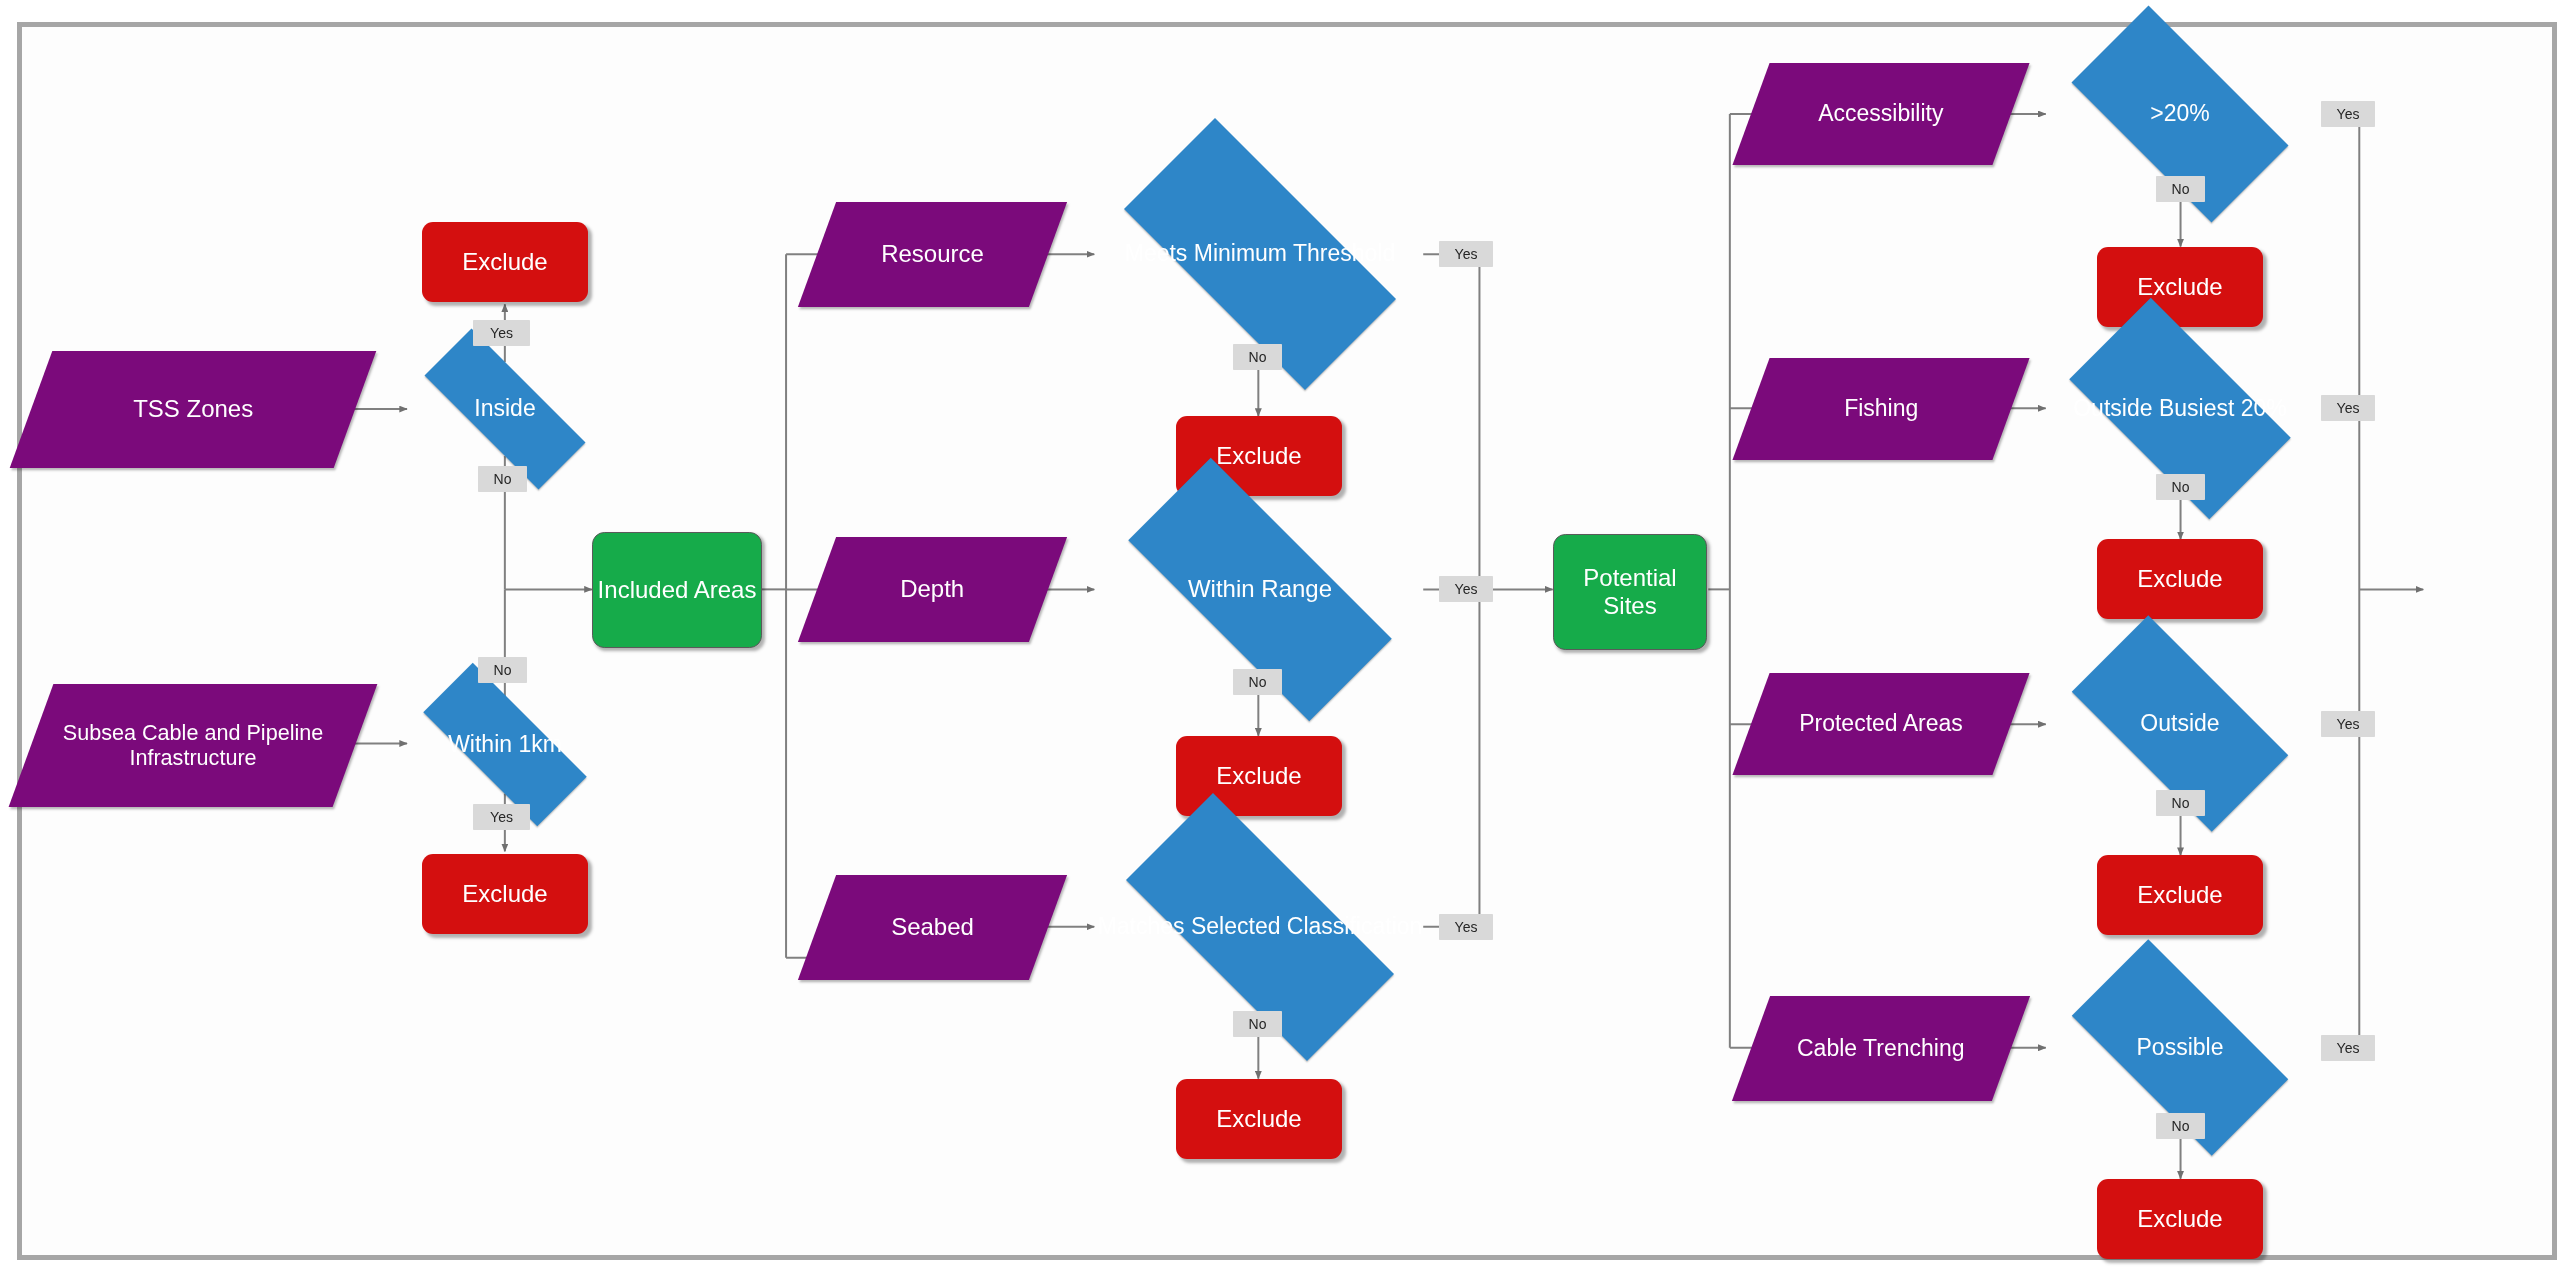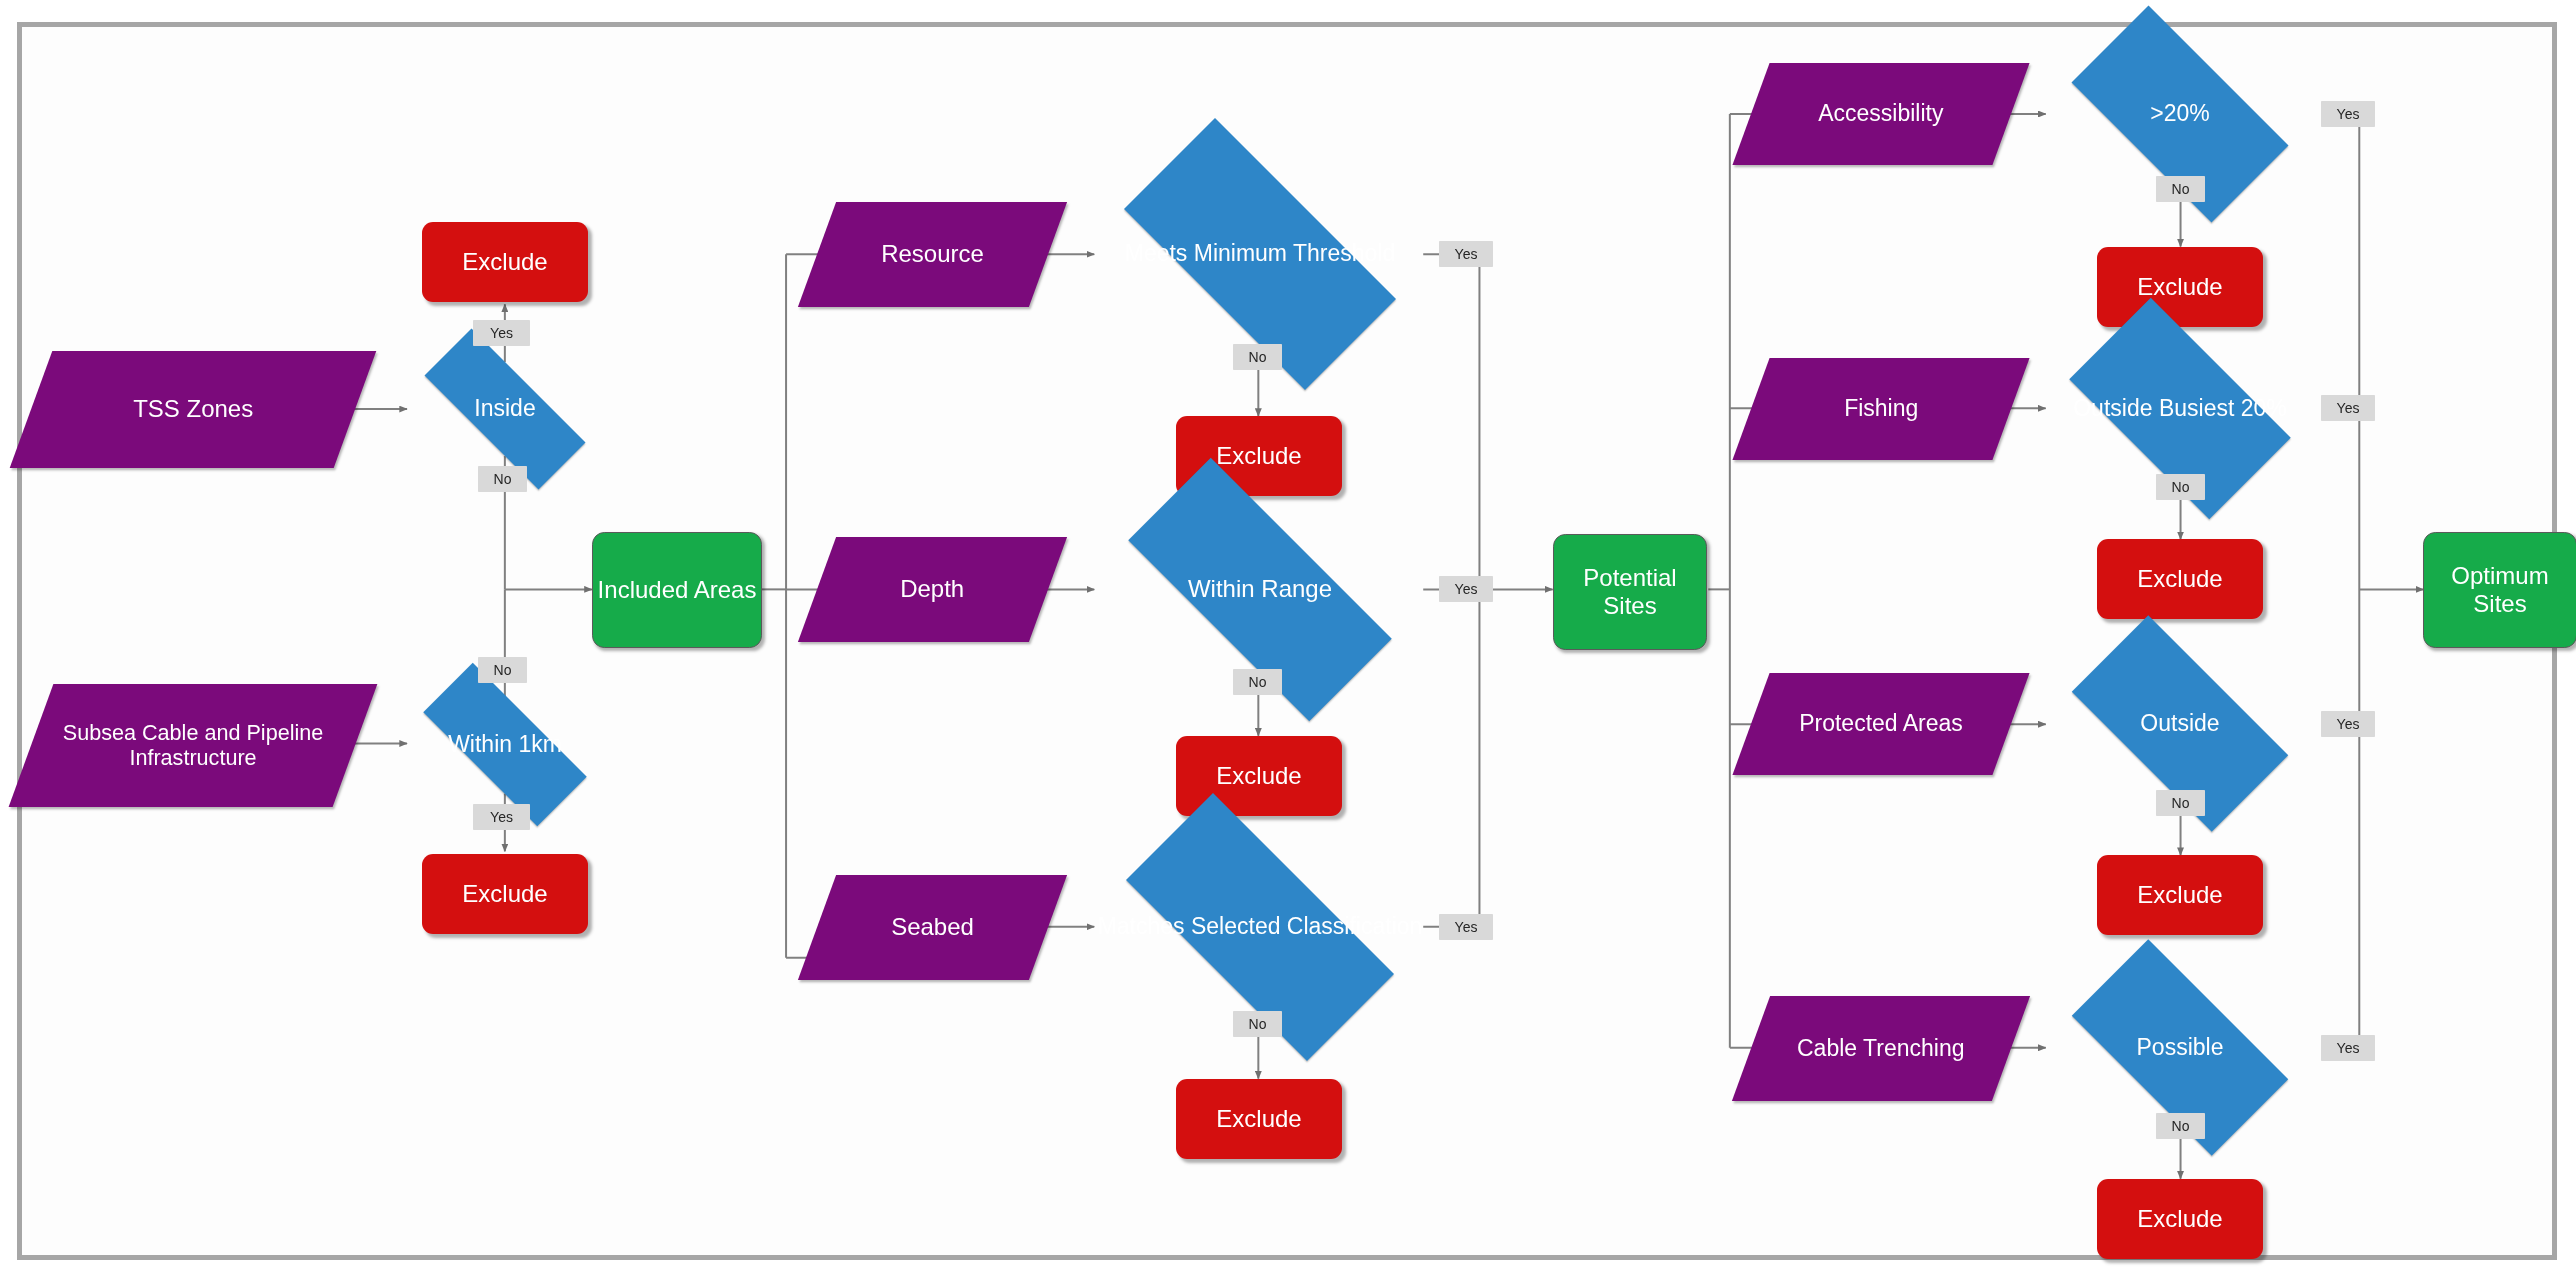"Optimum Sites" div.node { html: <div> <span>Optimum Sites</span> </div> -> none }
